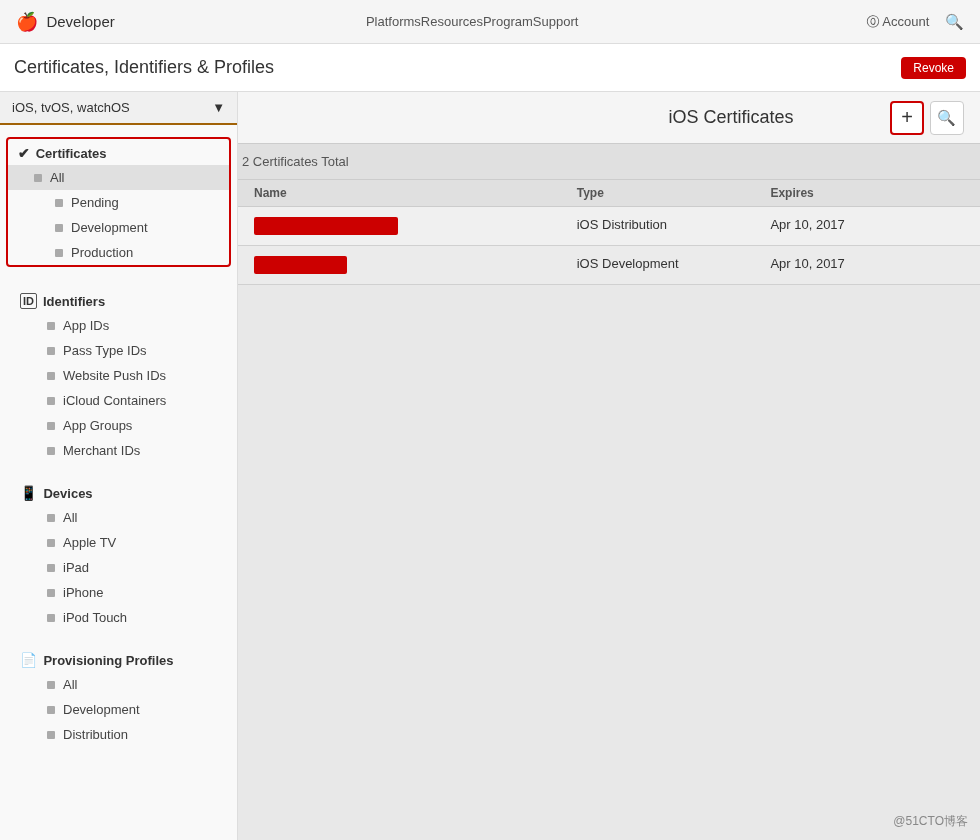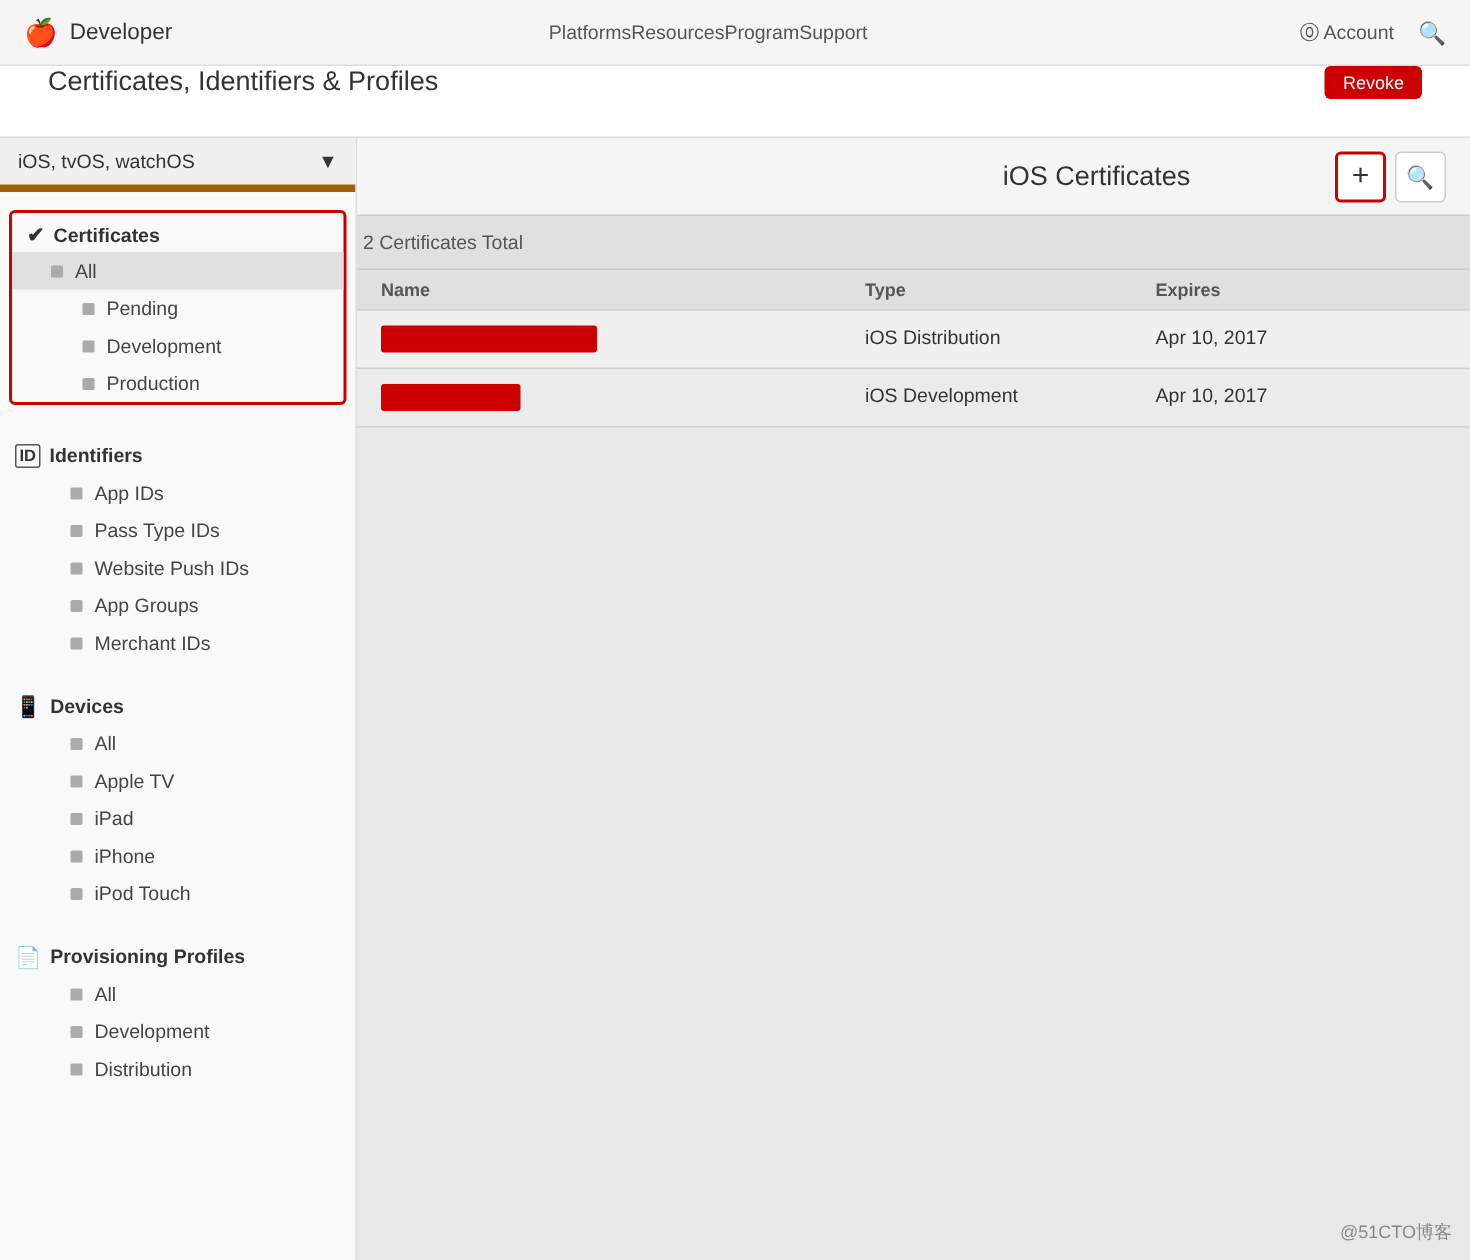"Certificates, Identifiers & Profiles" .sub-header { align-items: flex-start -> center; padding: 0 32px -> 0 14px }
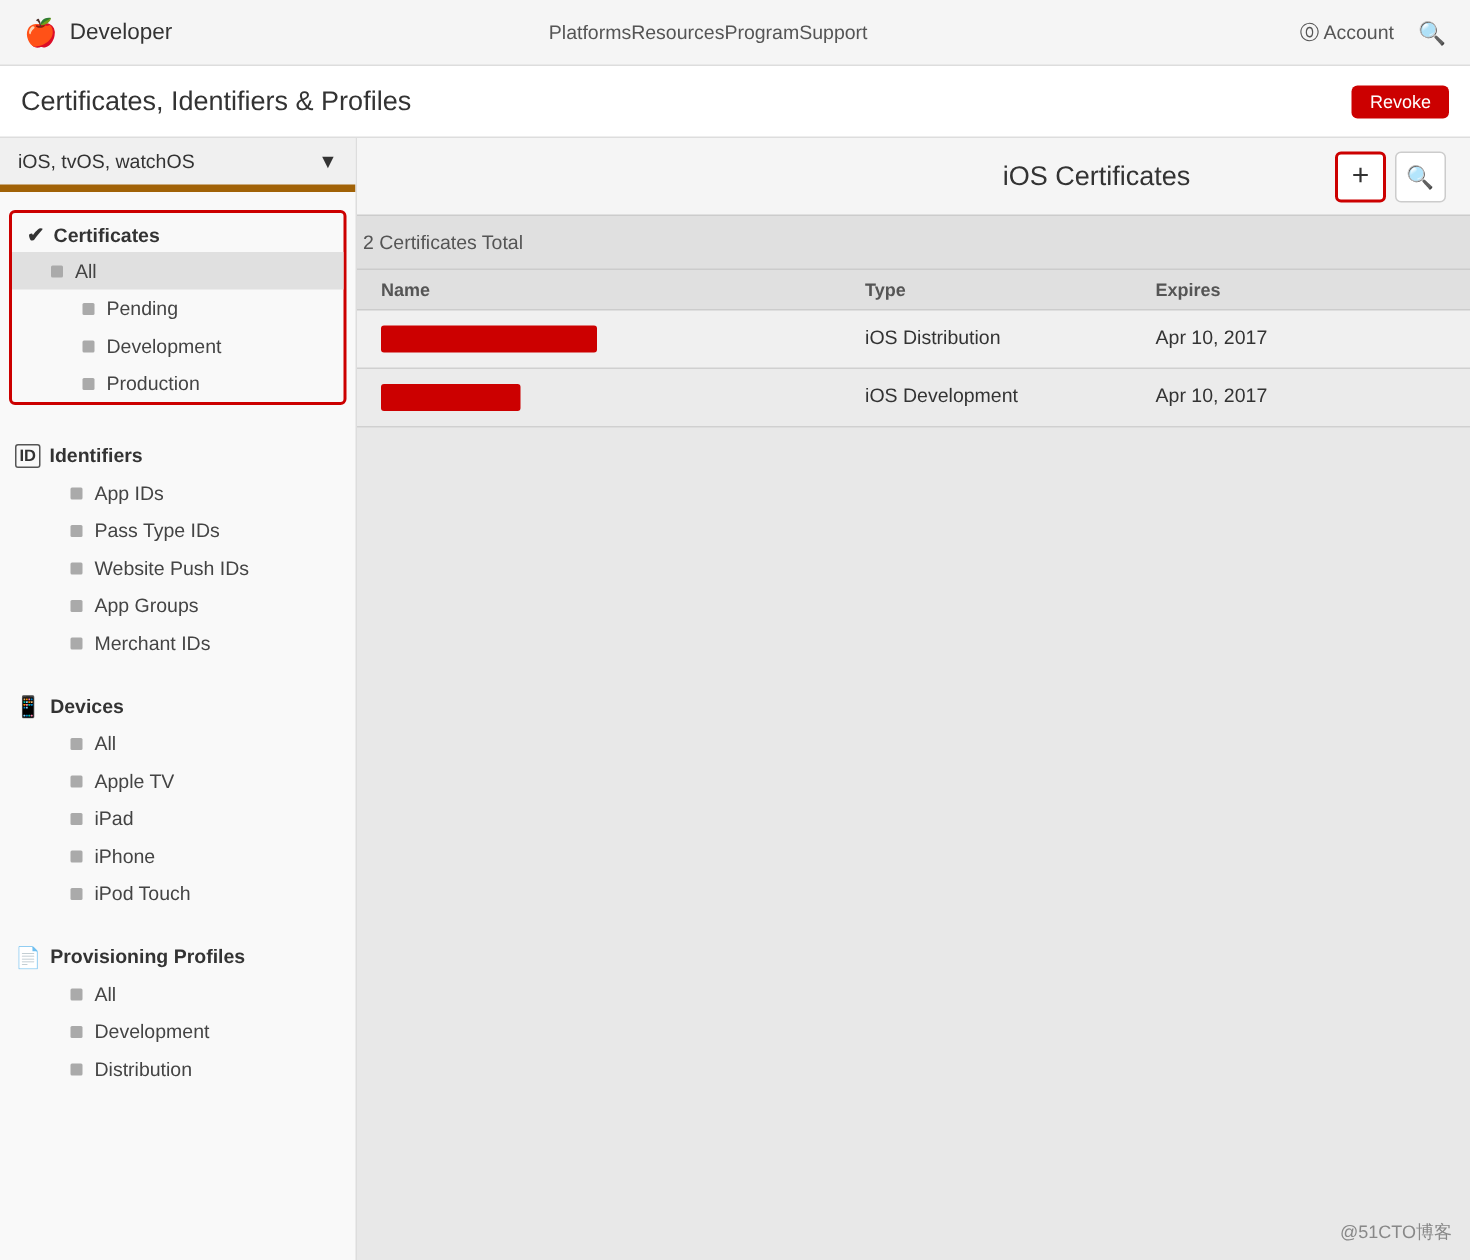"iOS, tvOS, watchOS" .sidebar-dropdown { border-bottom: 5px solid #a16207 -> 2px solid #a16207 }
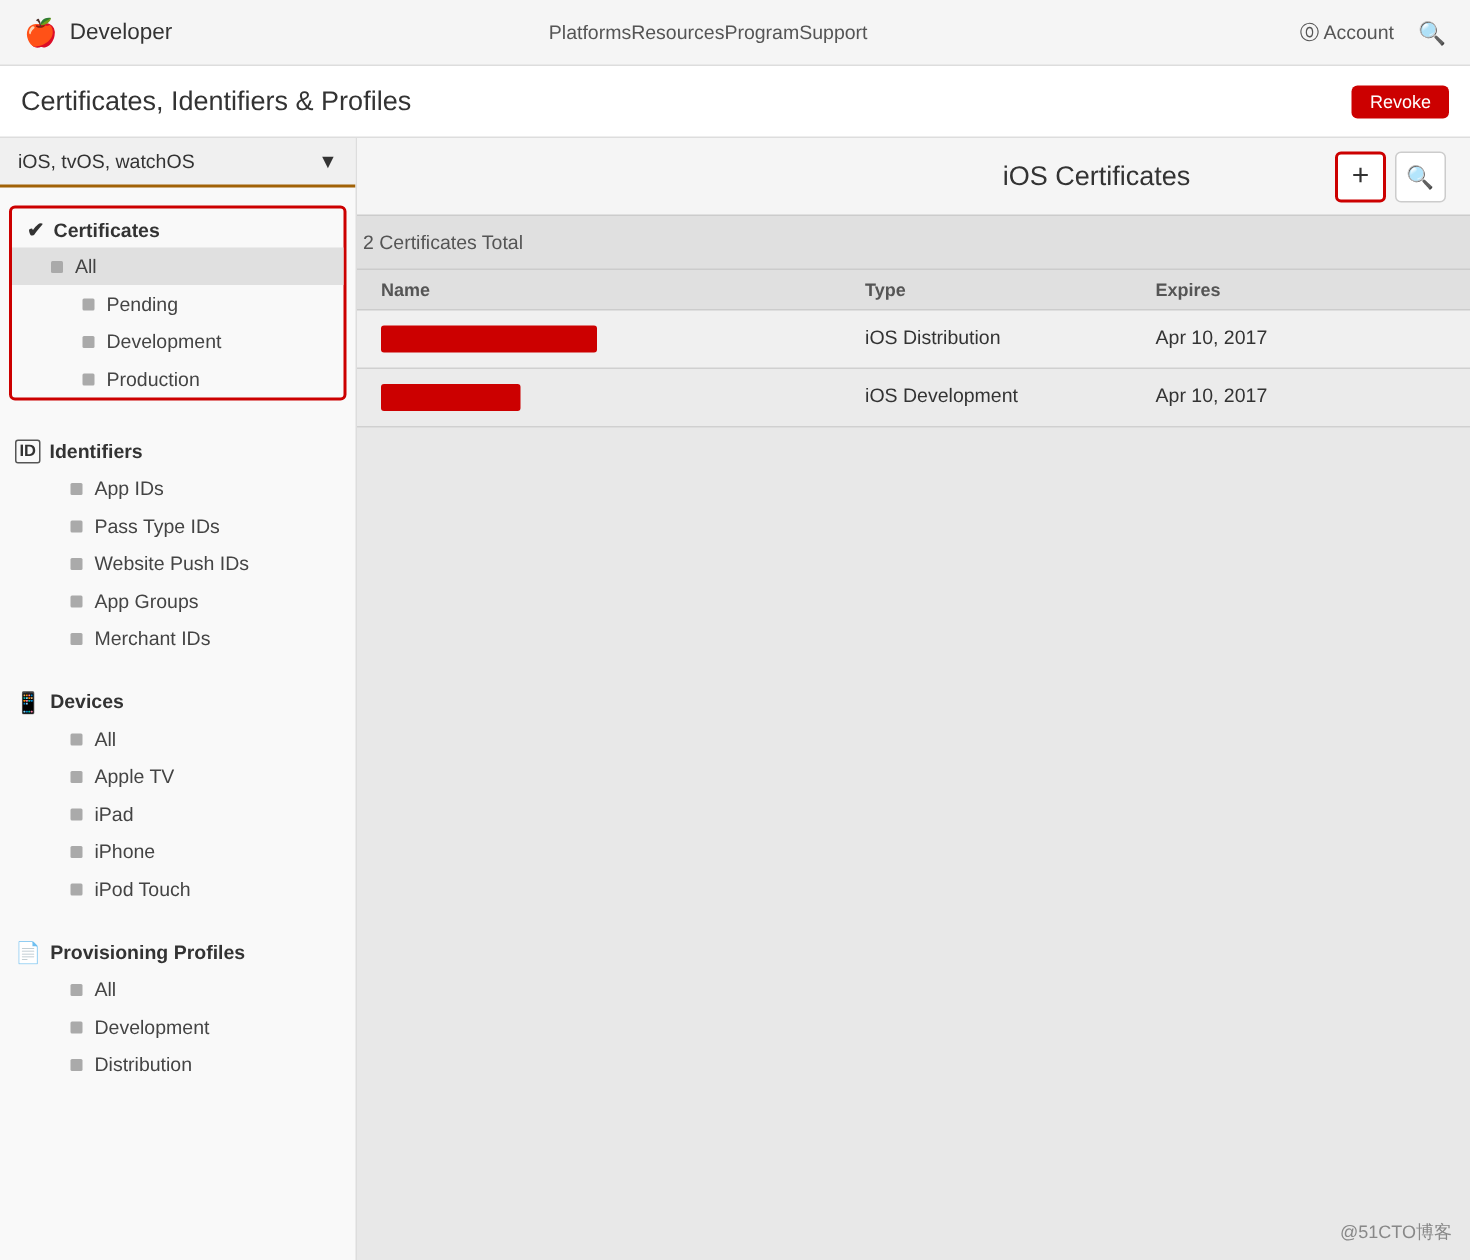"ID" .sidebar-section-header { align-items: flex-start -> center; padding: 6px 10px 4px 10px -> 6px 10px 4px 20px }
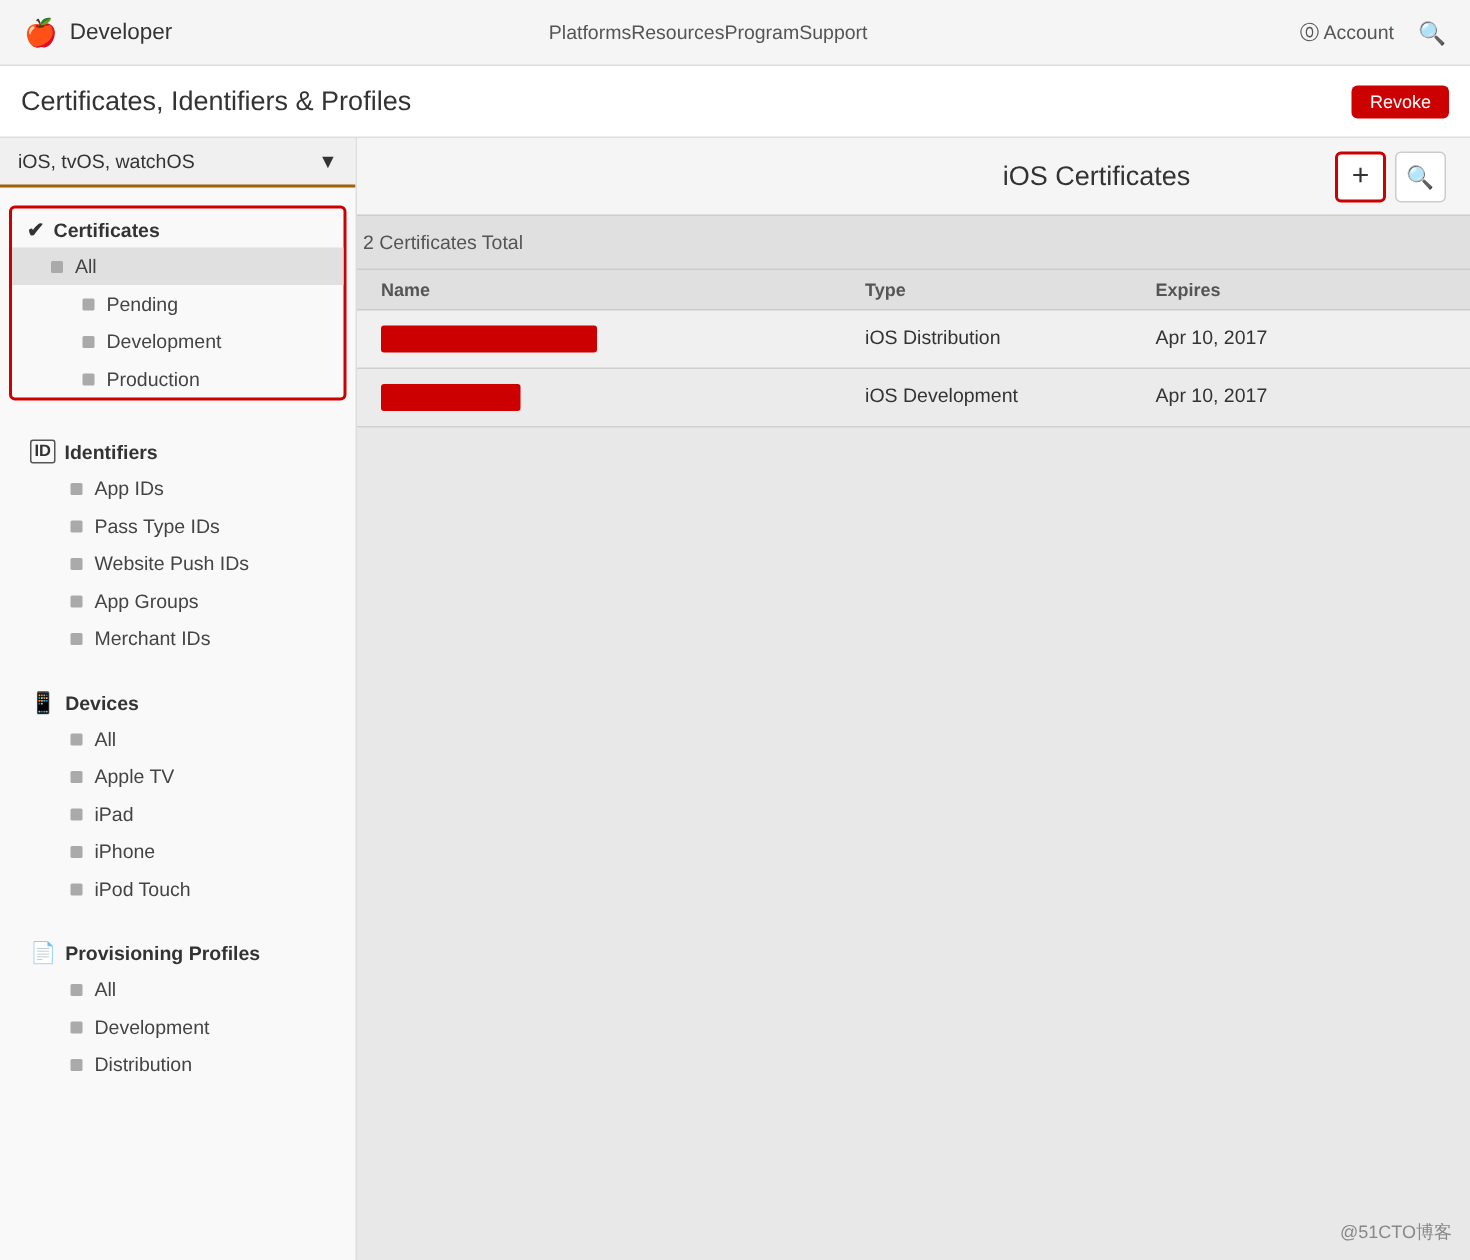"iCloud Containers" div.sidebar-item { html: none -> <div> <span></span> <span>iCloud Containers</span> </div> }
